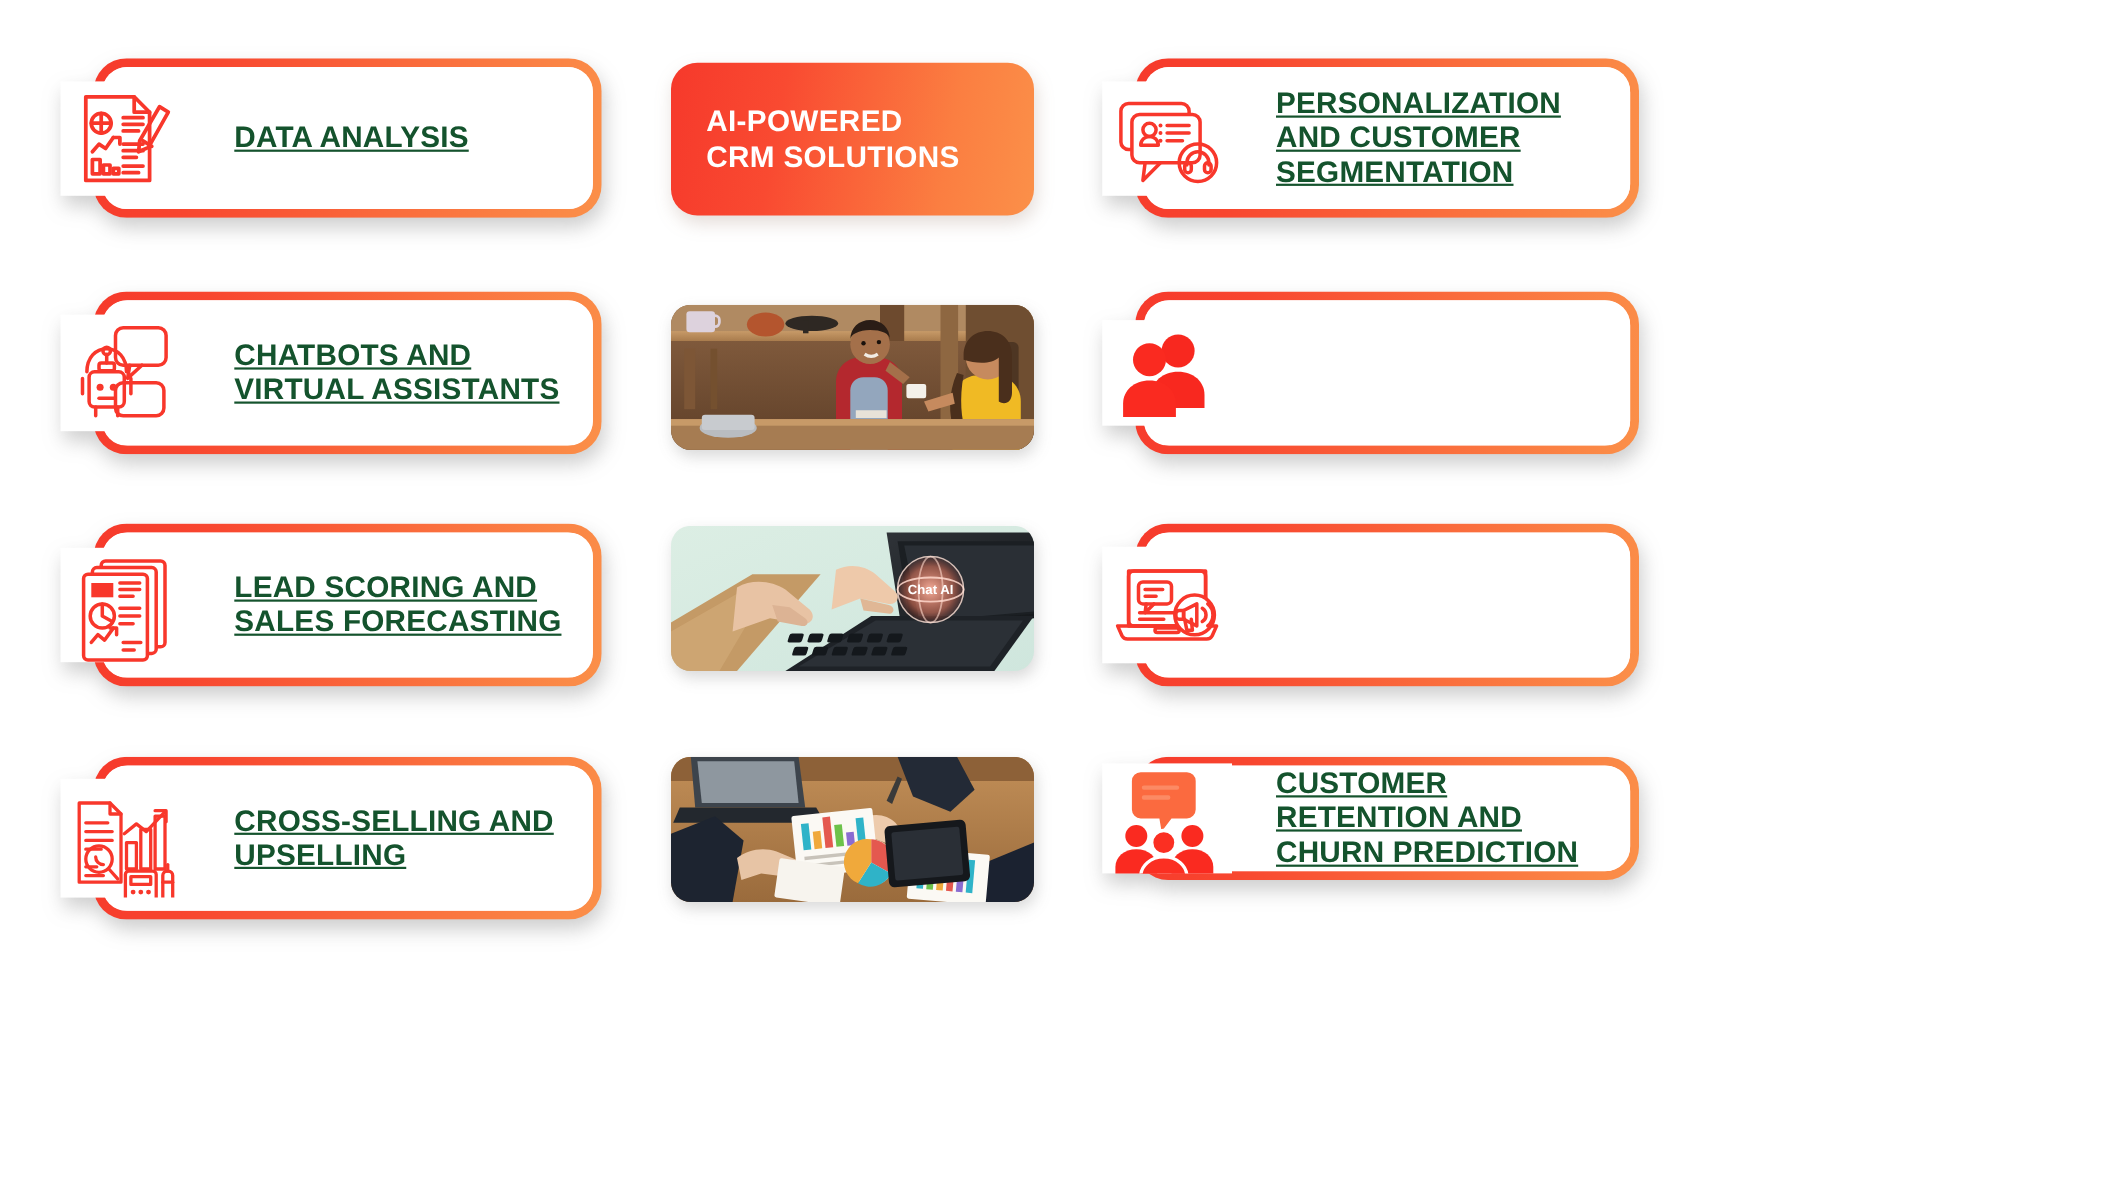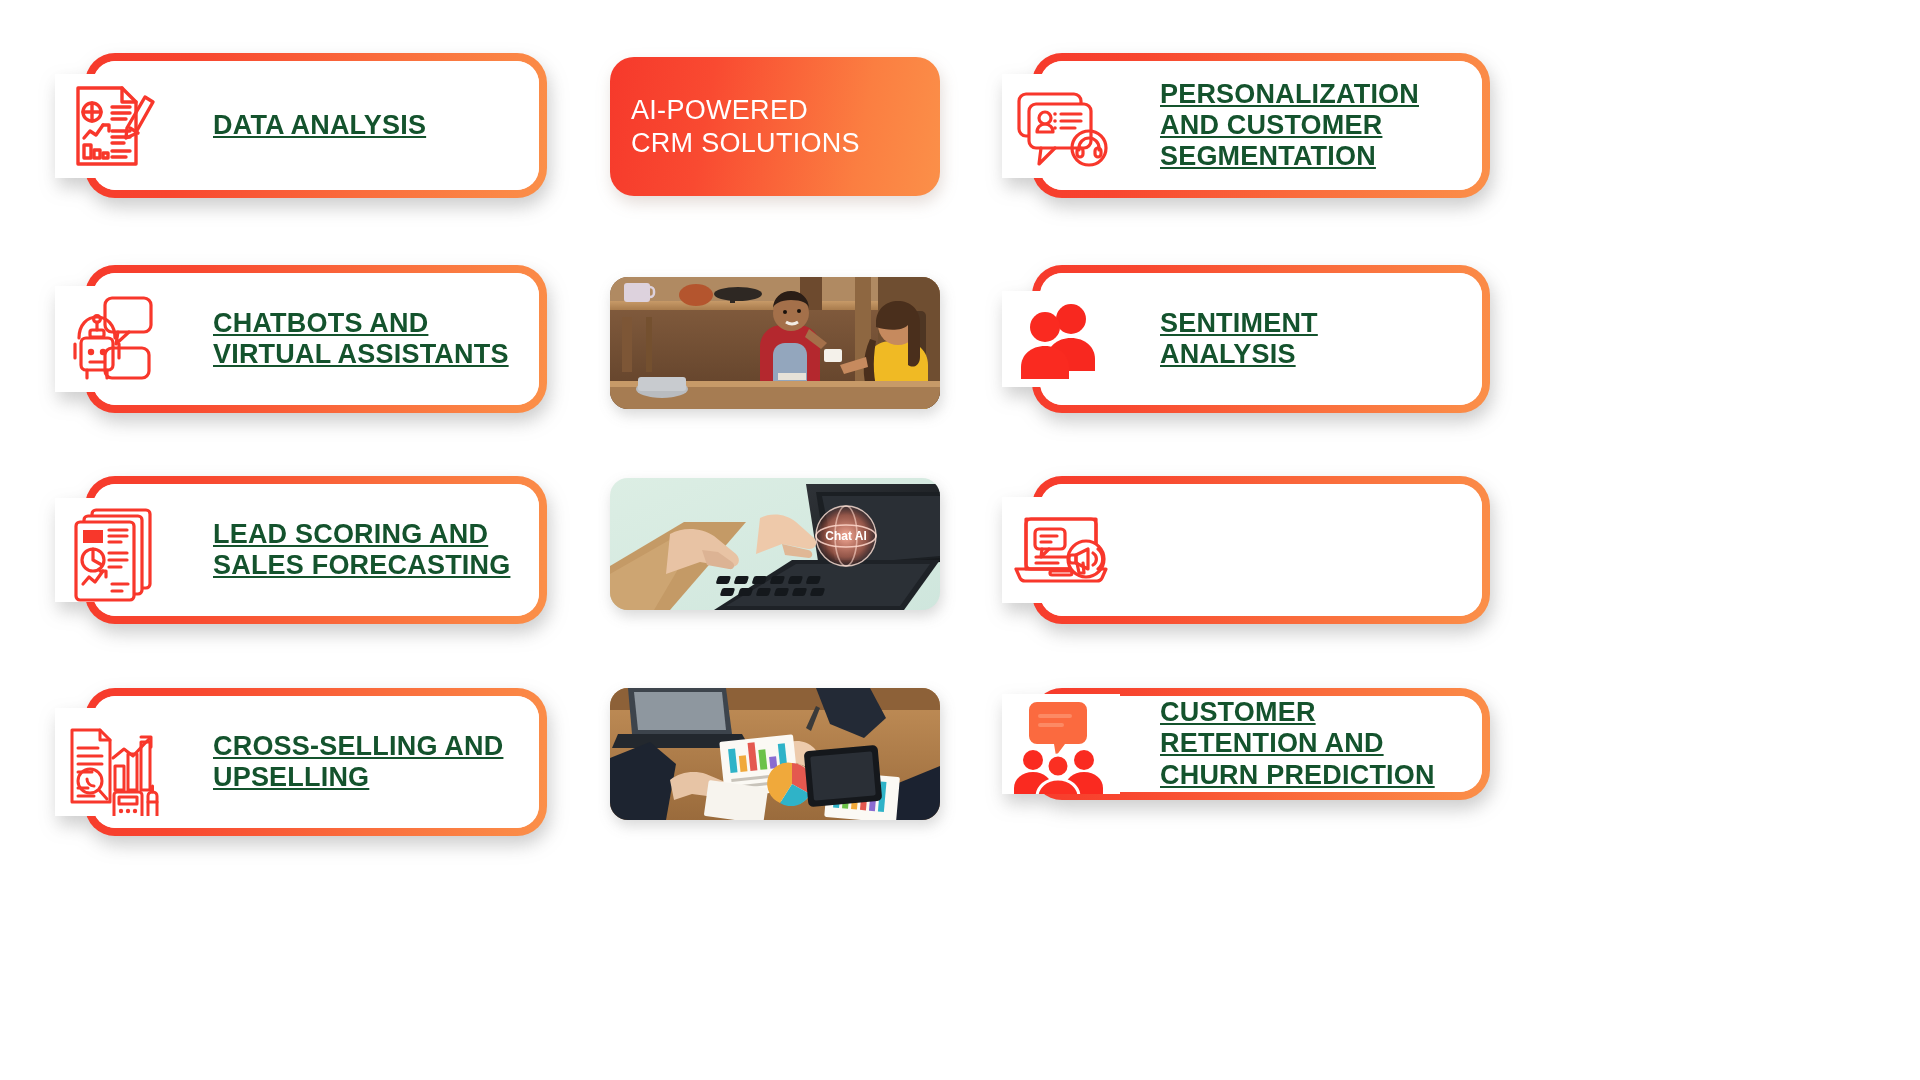"AI-POWERED" .hero-title { font-weight: normal -> bold; margin-left: 21px -> 32px }
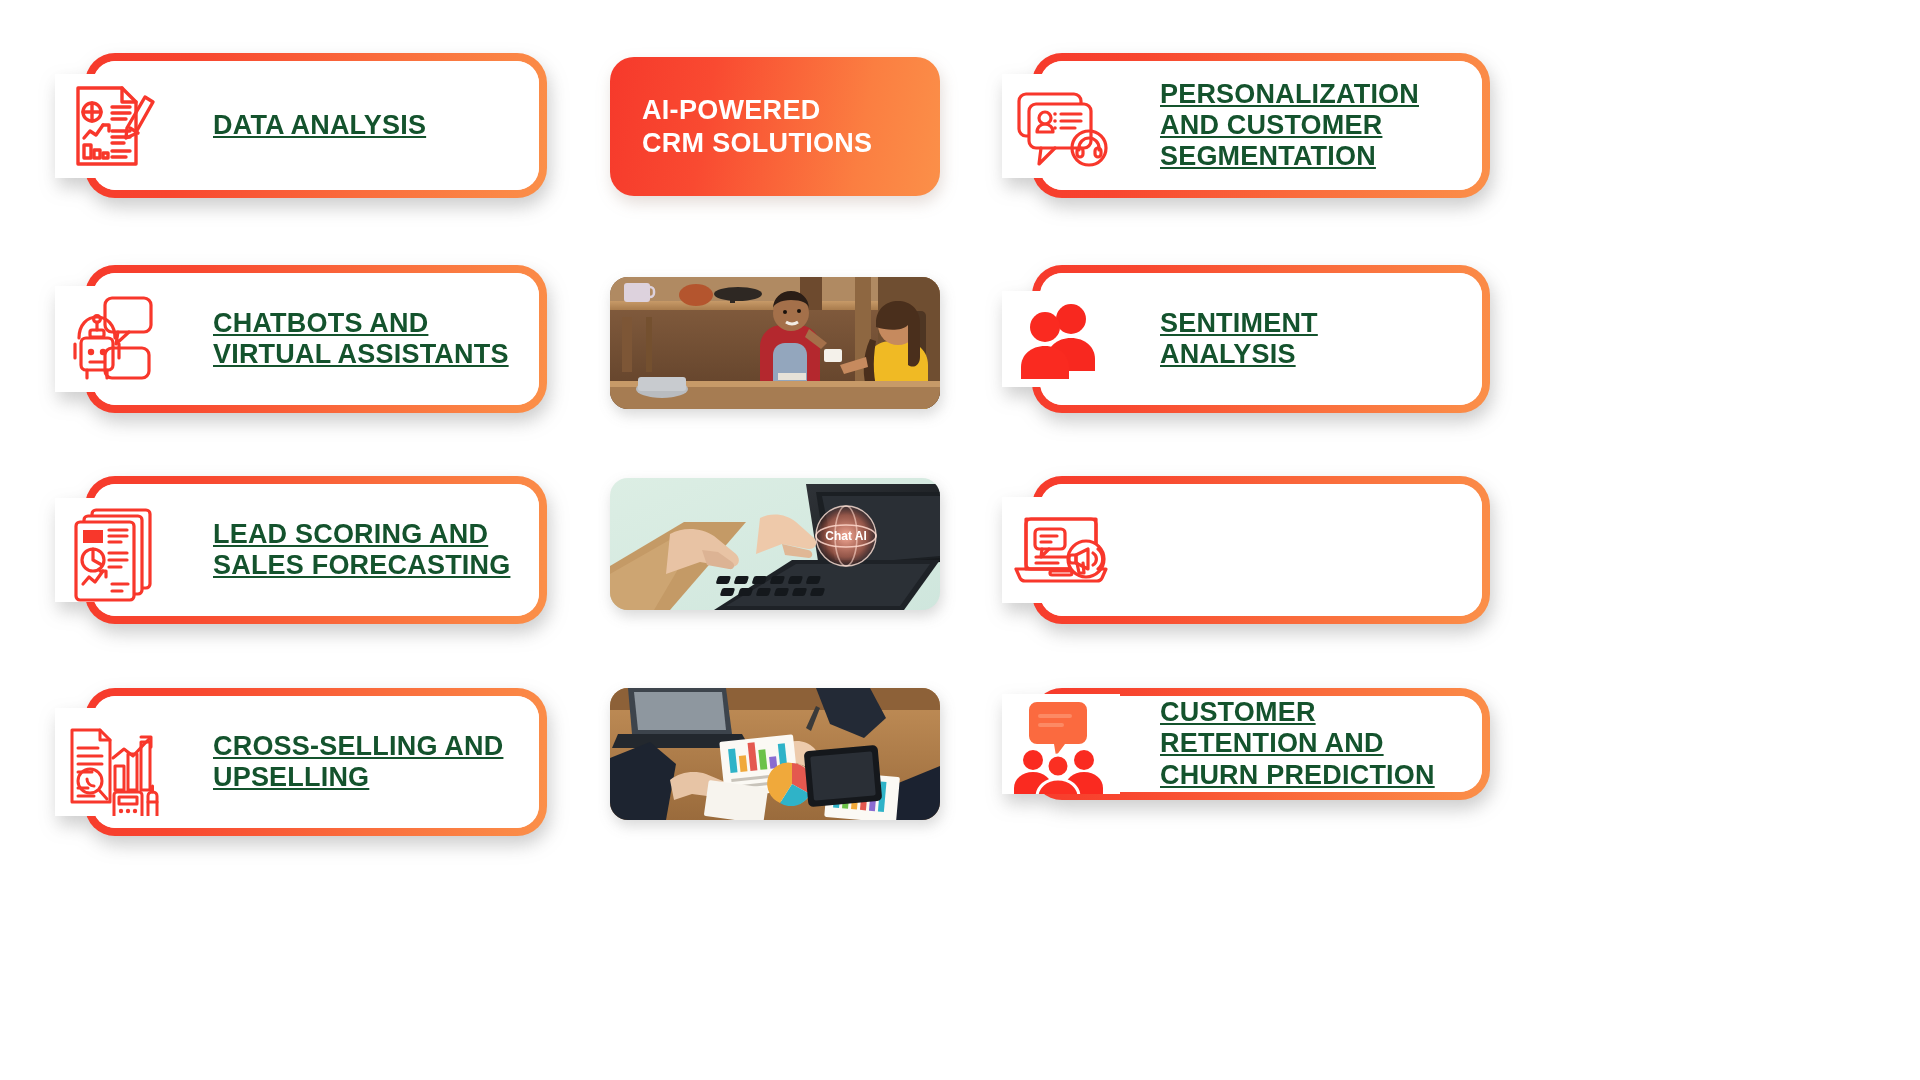"SENTIMENT" div.card-title { html: <div>SENTIMENT ANALYSIS</div> -> none }
